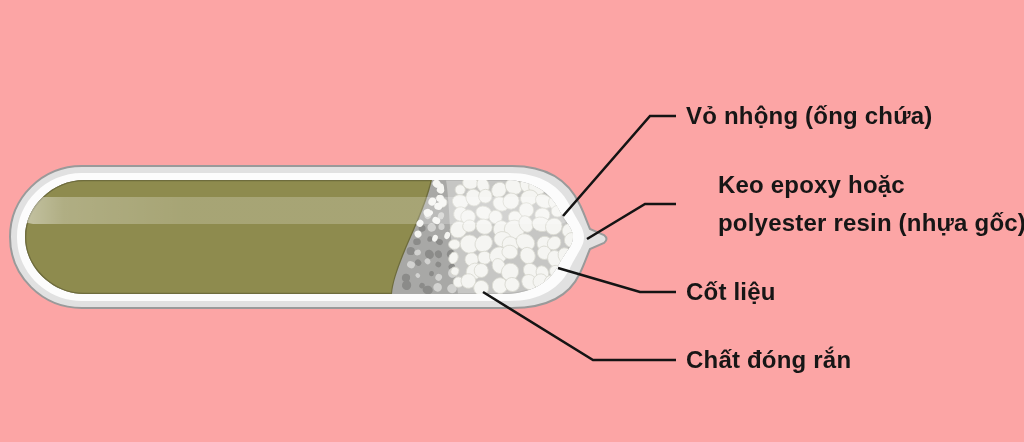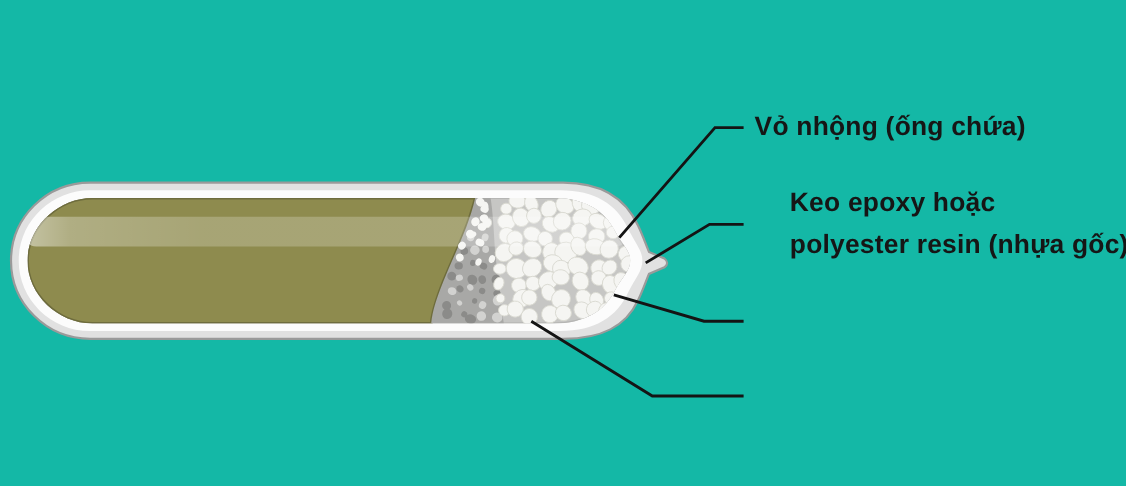"Vỏ nhộng (ống chứa)" #stage { background: #14b8a6 -> #fca5a5 }
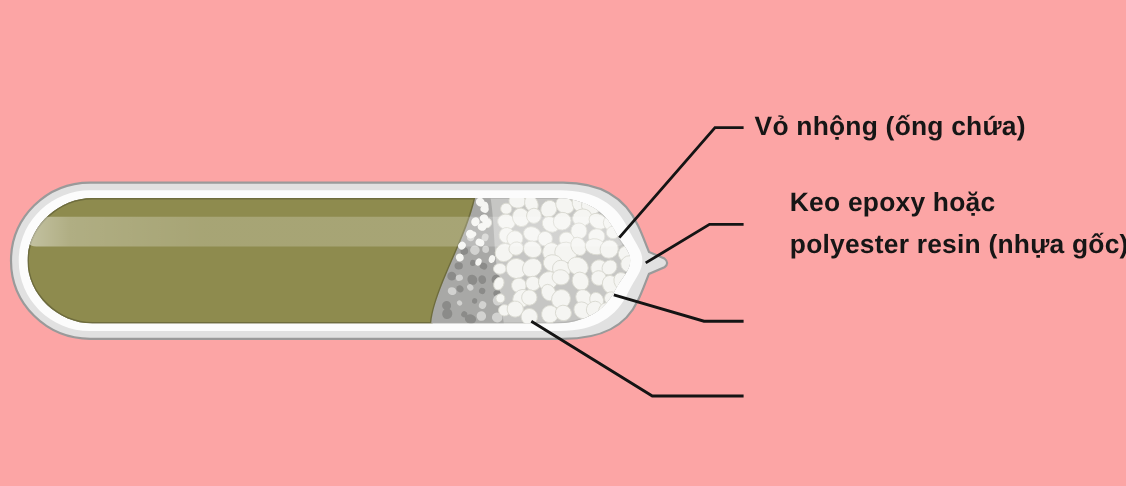"Cốt liệu" div.label { html: none -> <div>Cốt liệu</div> }
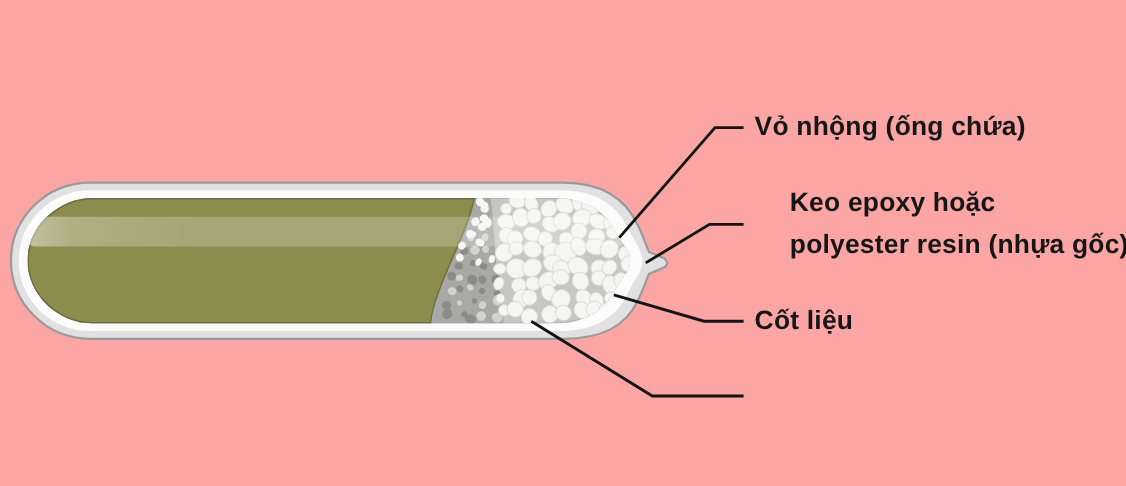"Chất đóng rắn" div.label { html: none -> <div>Chất đóng rắn</div> }
